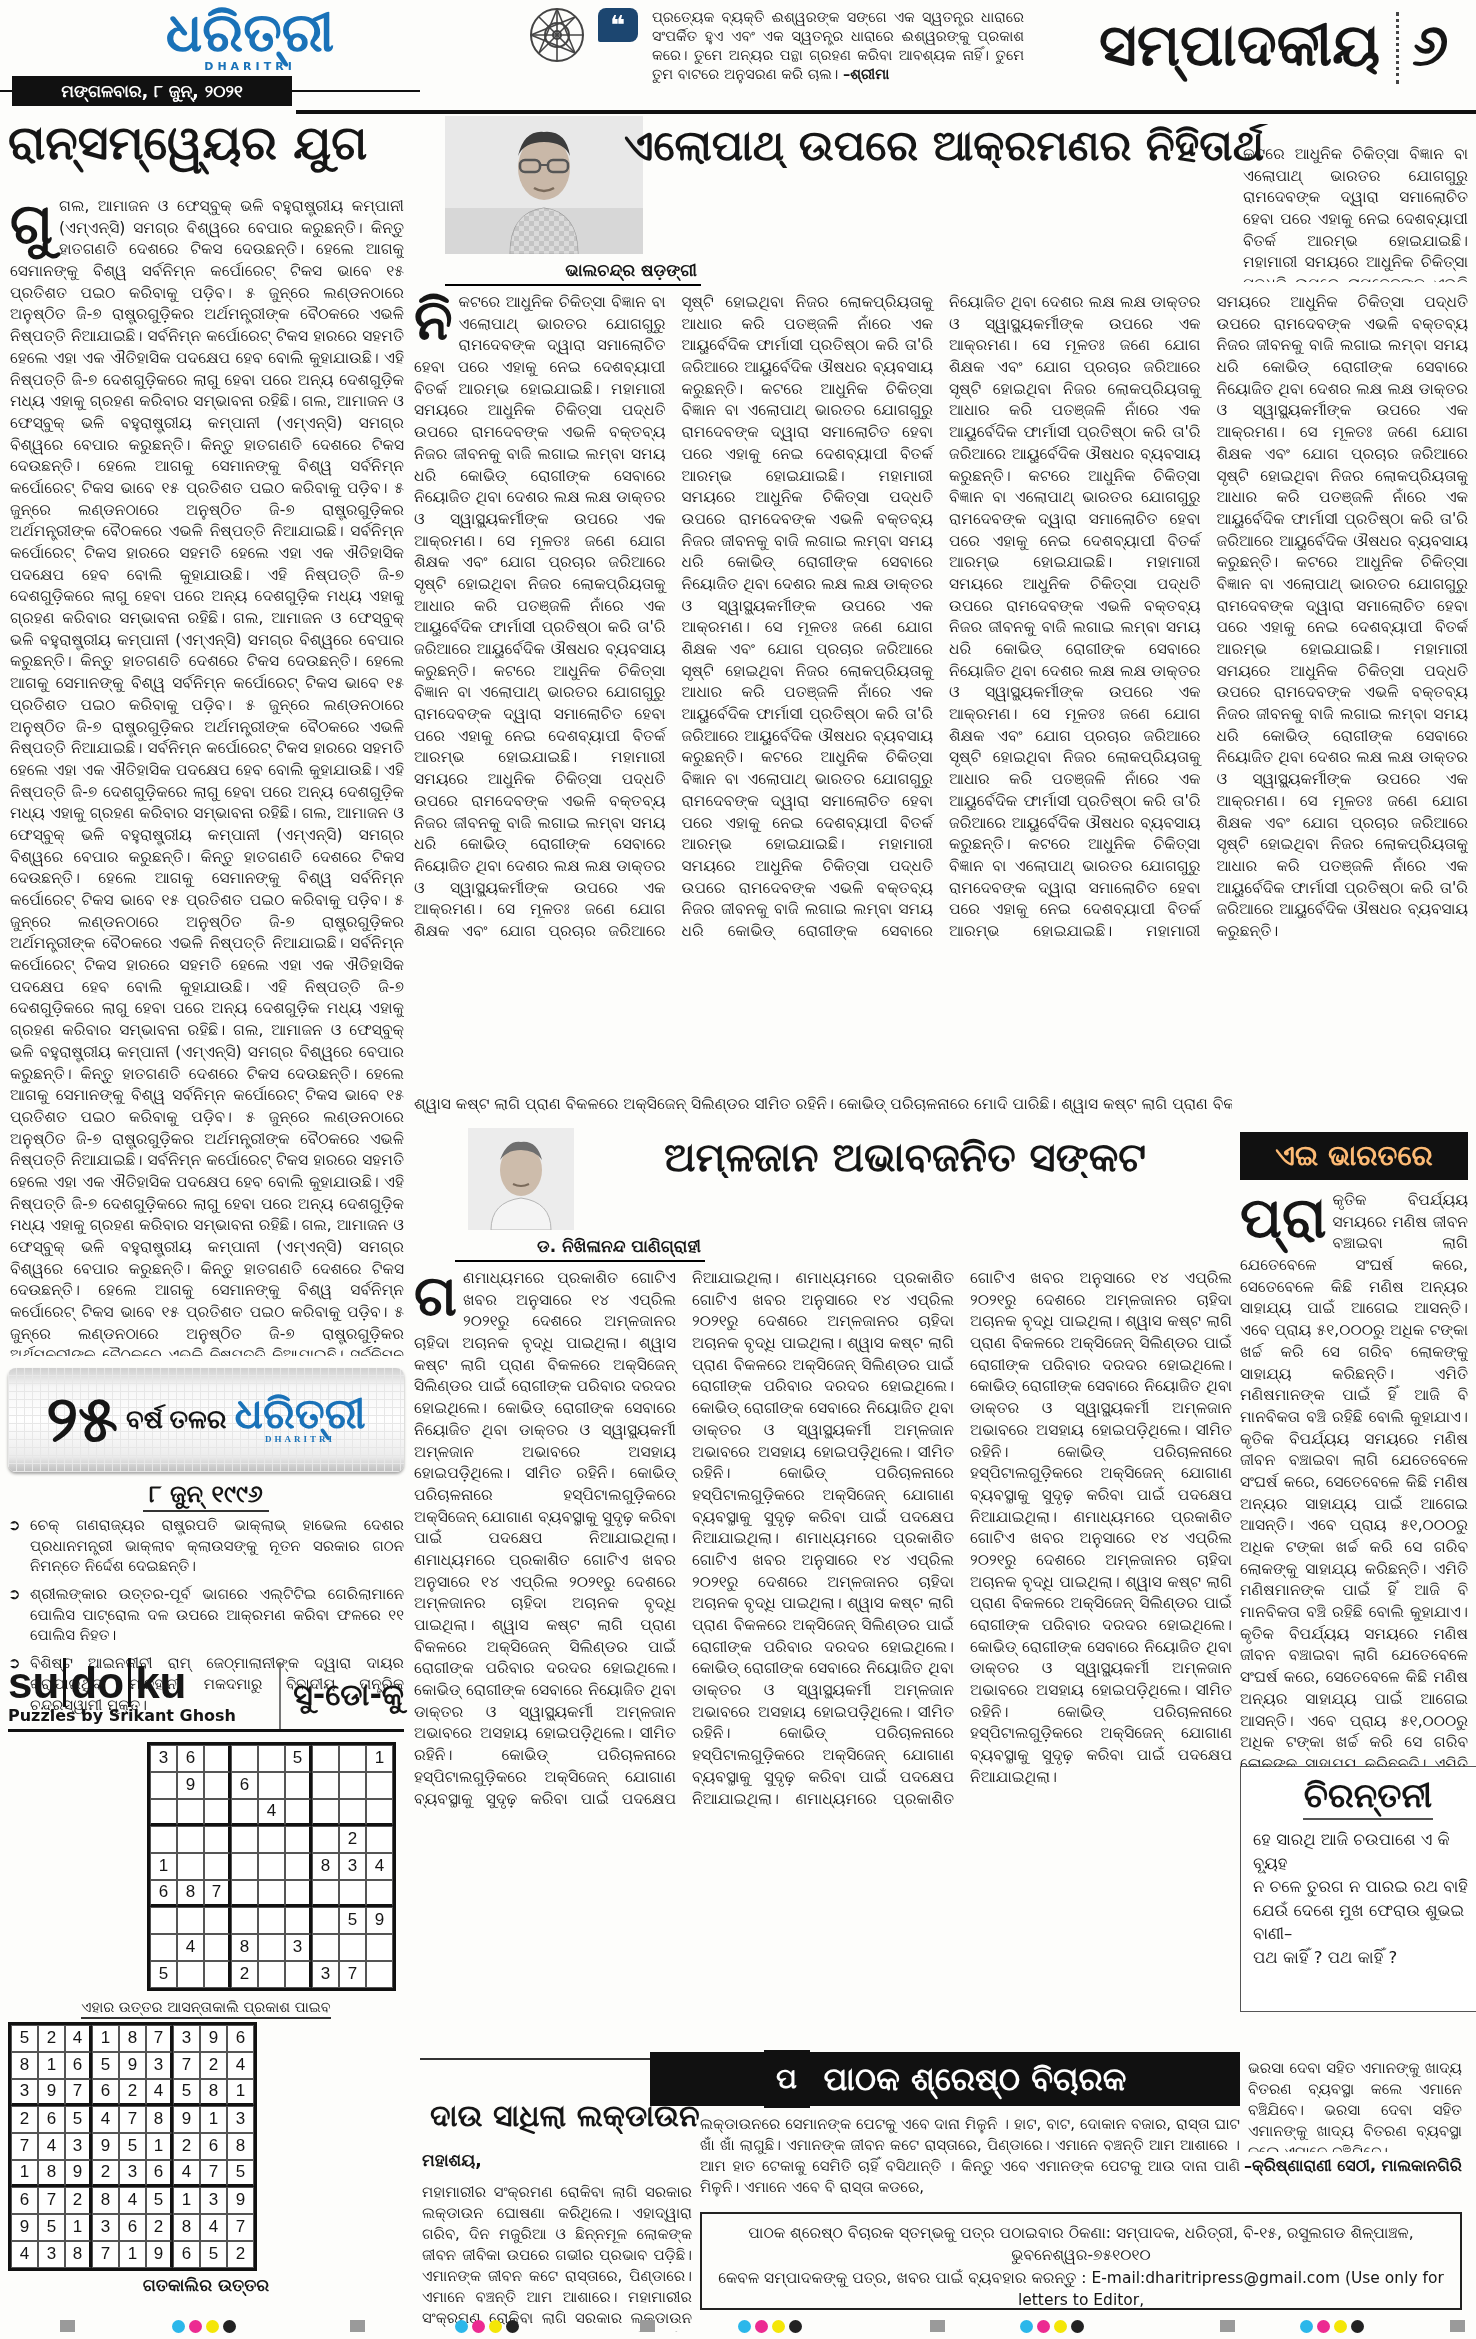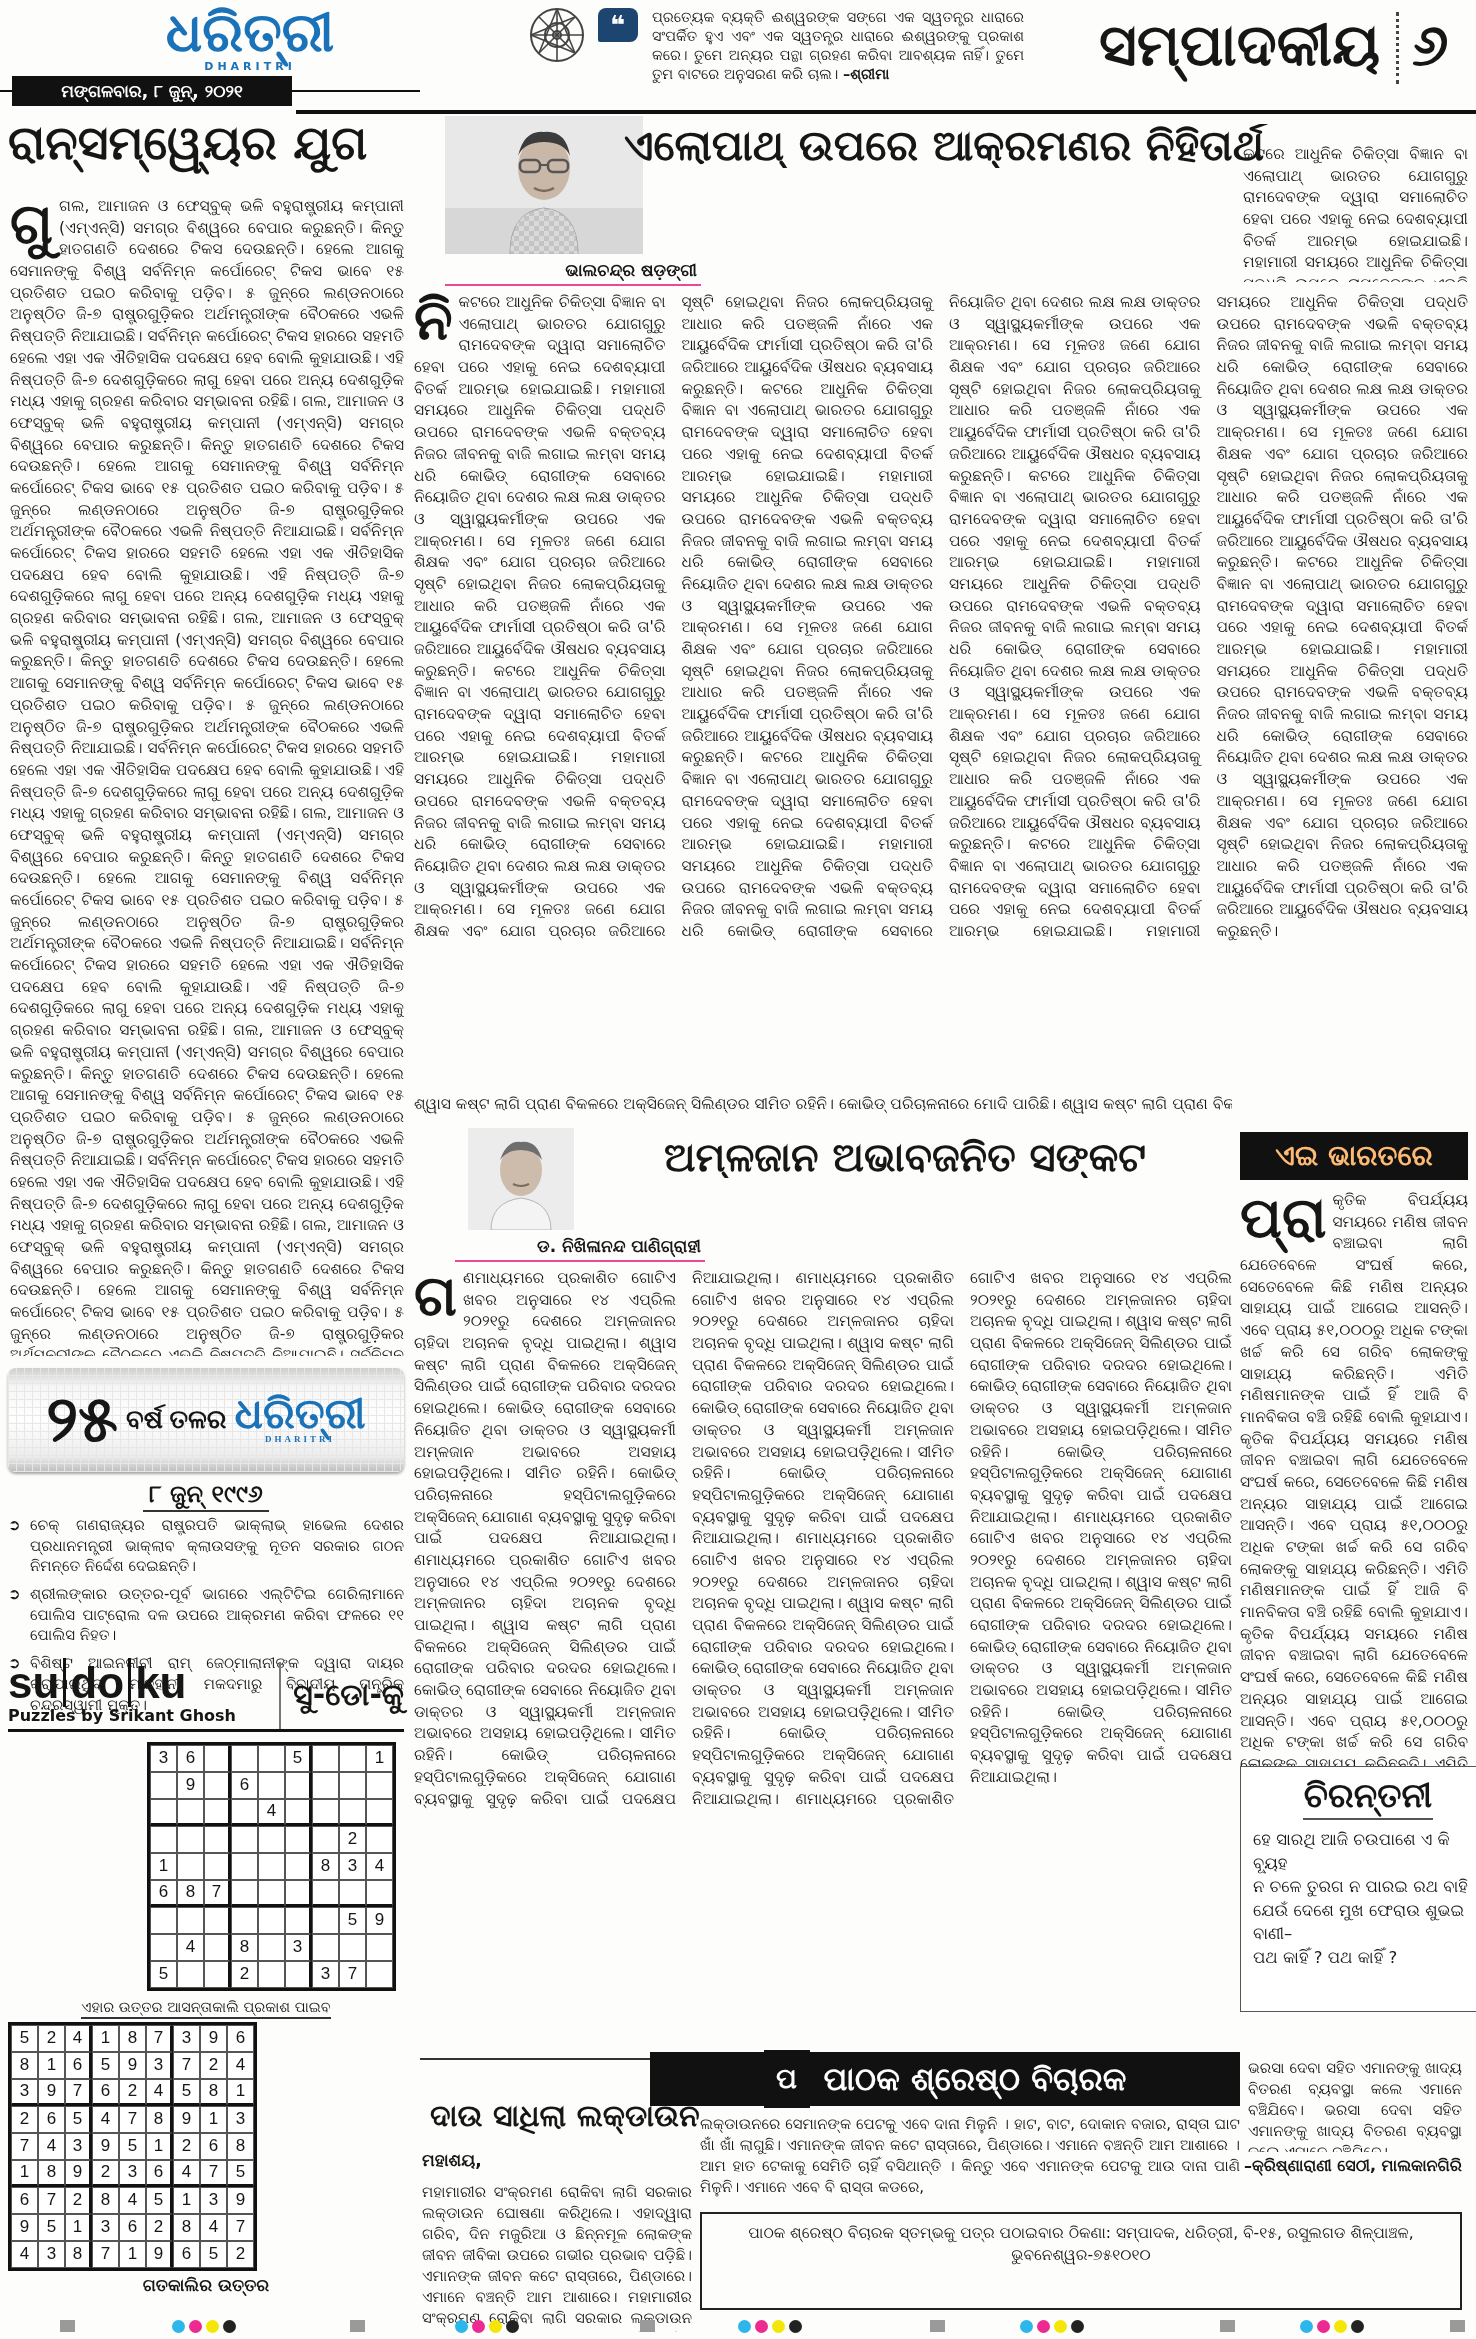"ଭାଲଚନ୍ଦ୍ର ଷଡ଼ଙ୍ଗୀ" .byline { border-bottom: 2px solid #ec4899 -> 2px solid #000000 }
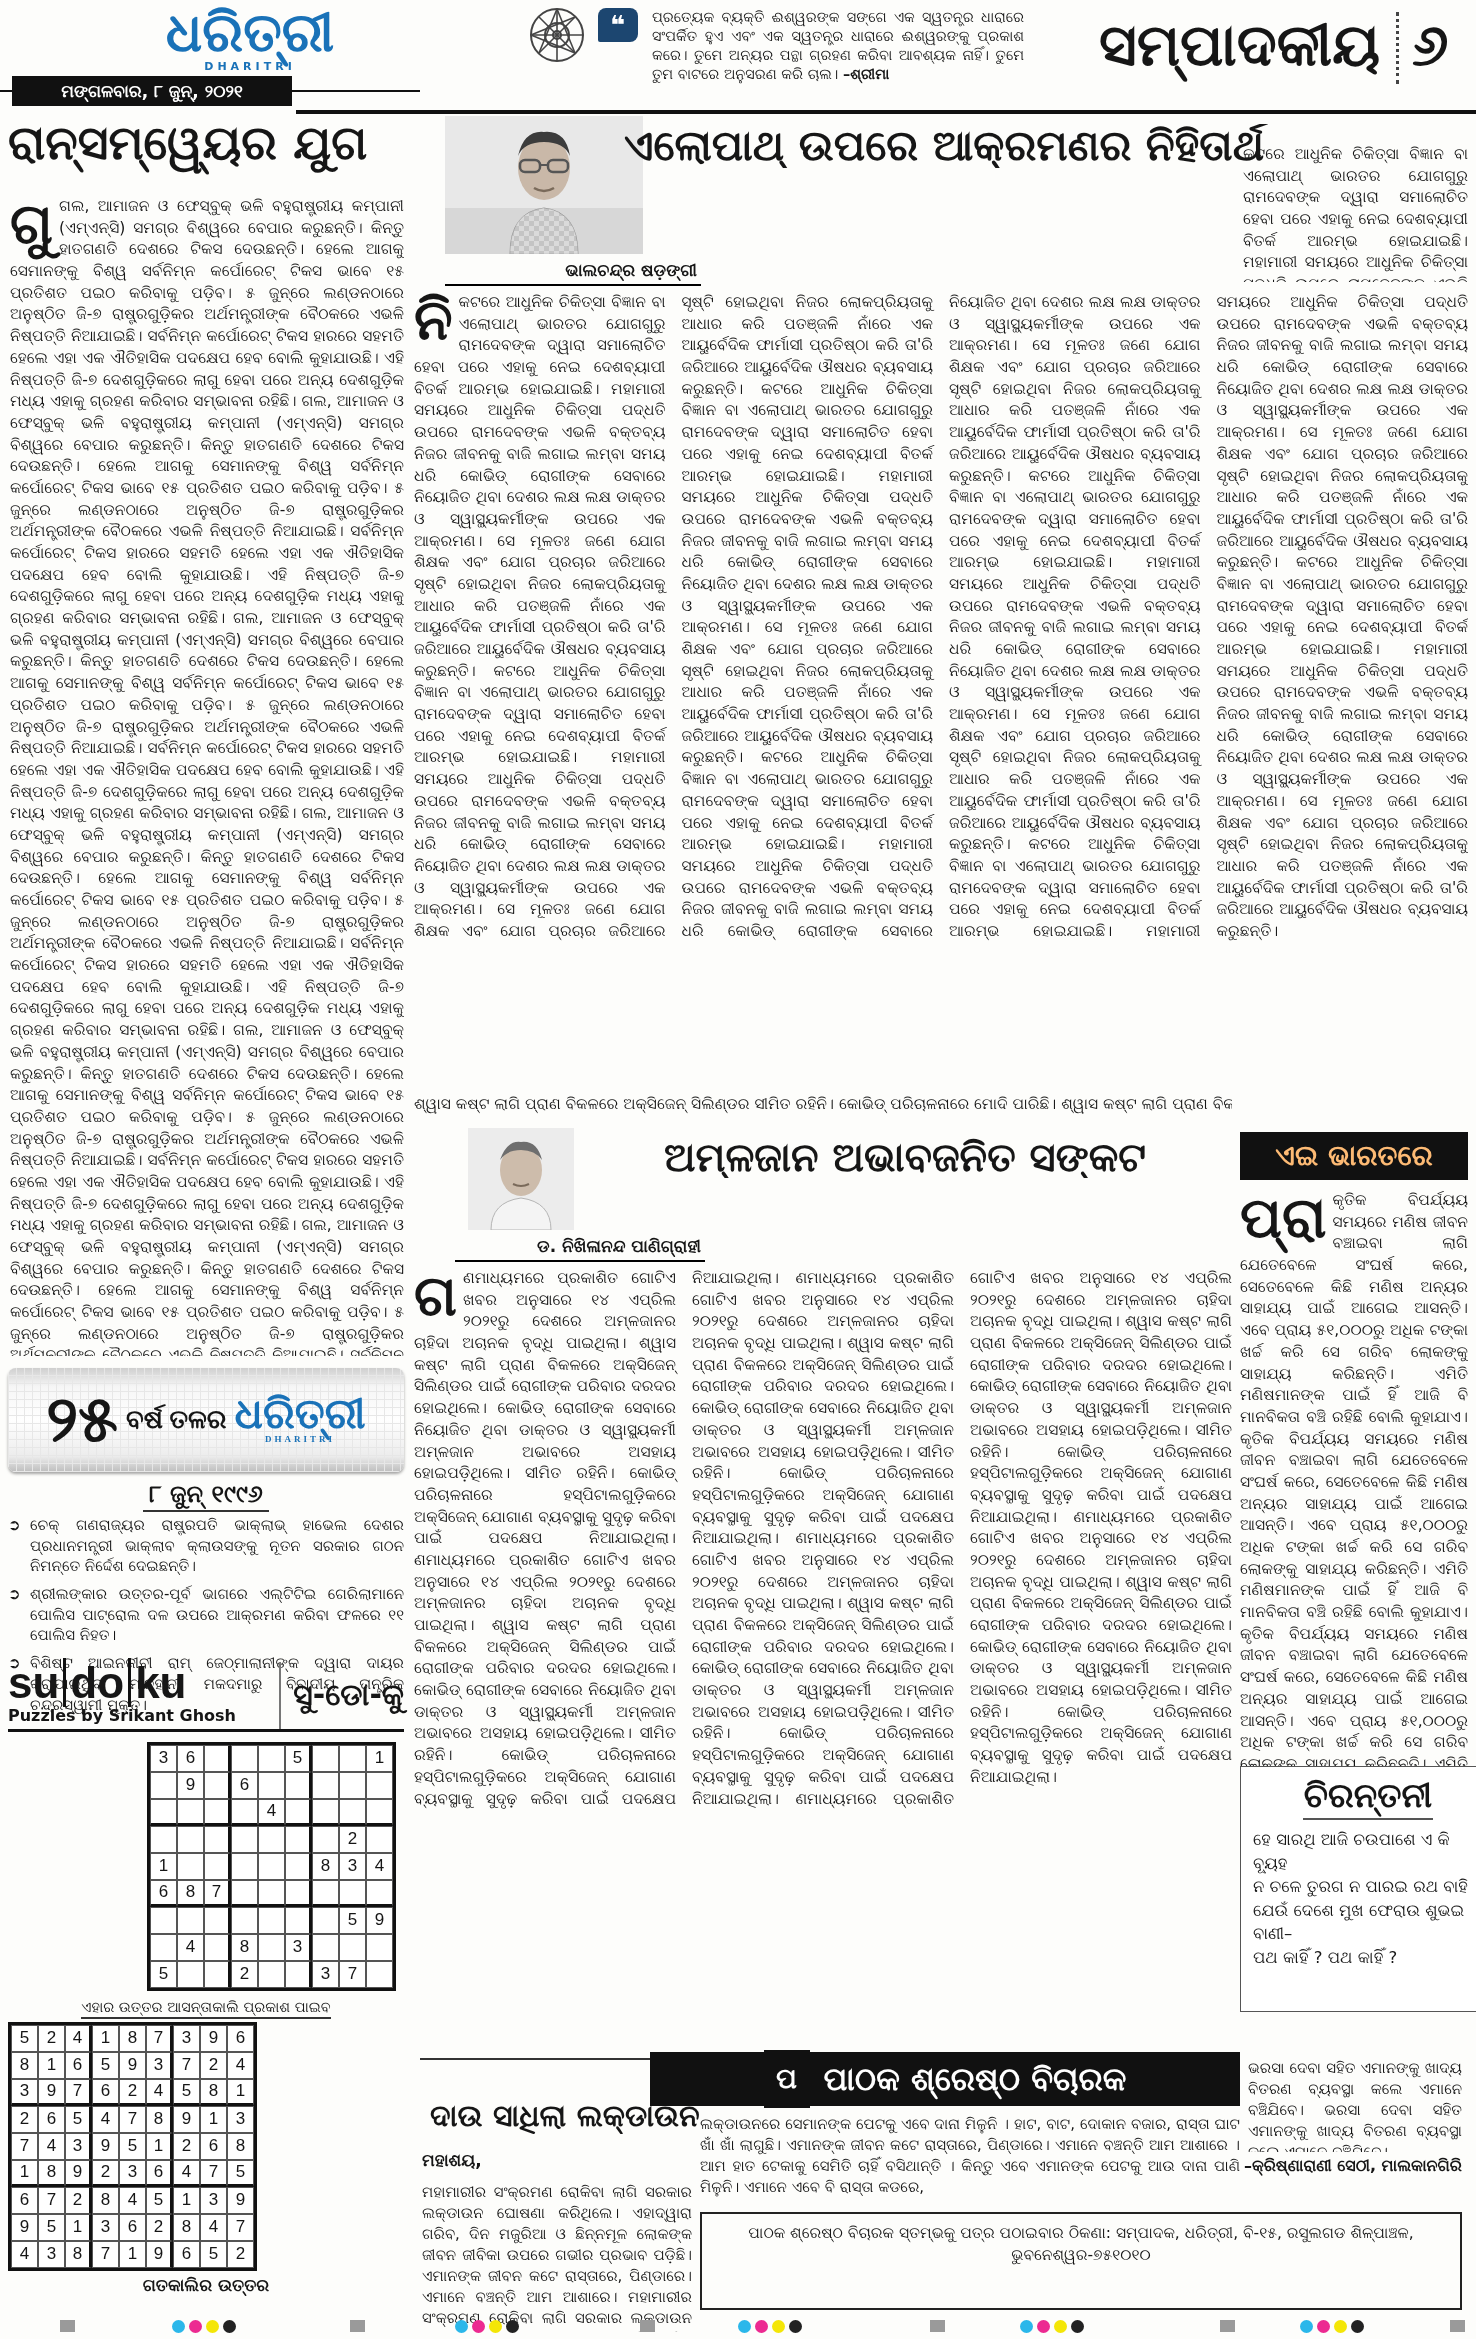"କେବଳ ସମ୍ପାଦକଙ୍କୁ ପତ୍ର, ଖବର ପାଇଁ" div { html: none -> <div>କେବଳ ସମ୍ପାଦକଙ୍କୁ ପତ୍ର, ଖବର ପାଇଁ ବ୍ୟବହାର କରନ୍ତୁ : E-mail:dharitripress@gmail.com (Use only for letters to Editor,</div> }
